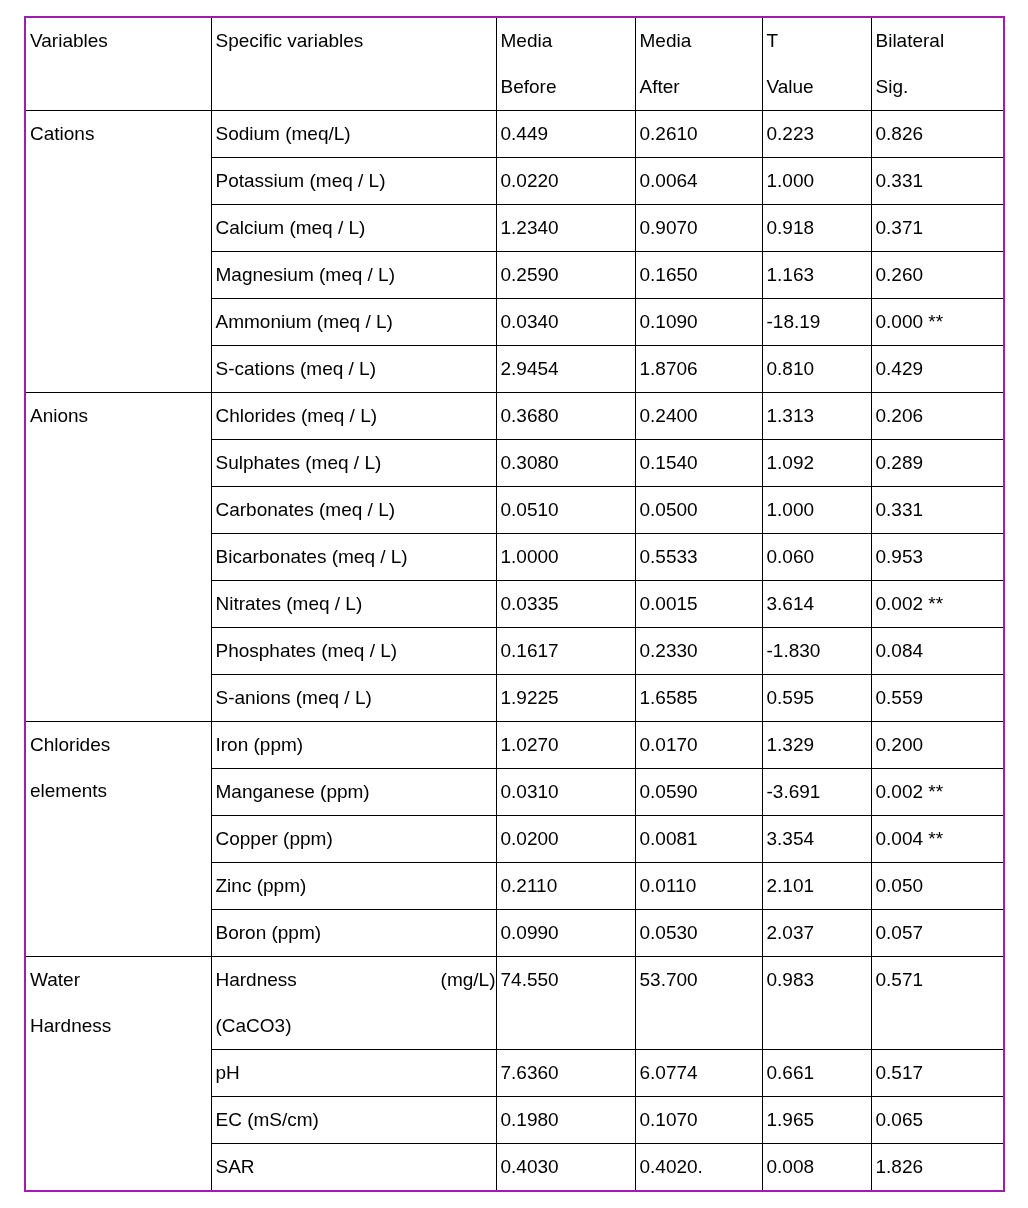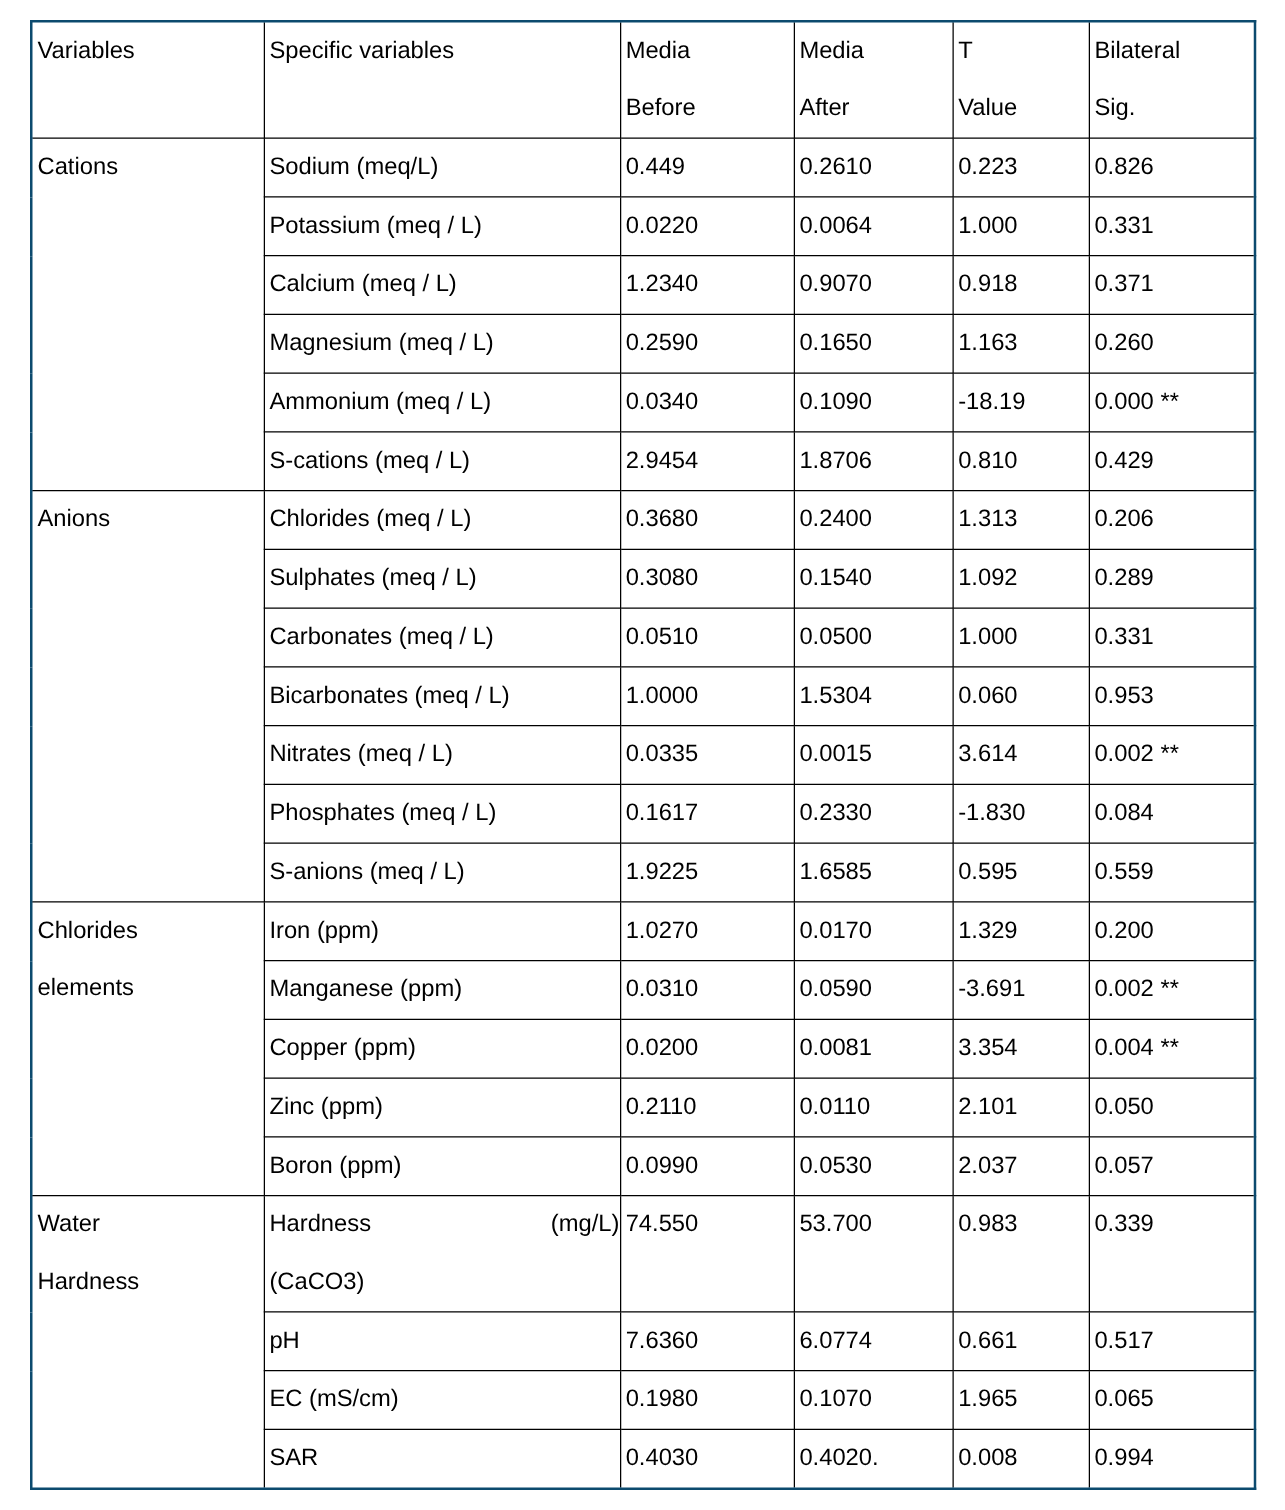"Variables" table.doc-table { border: 2px solid #0c4a6e -> 2px solid #a21caf }
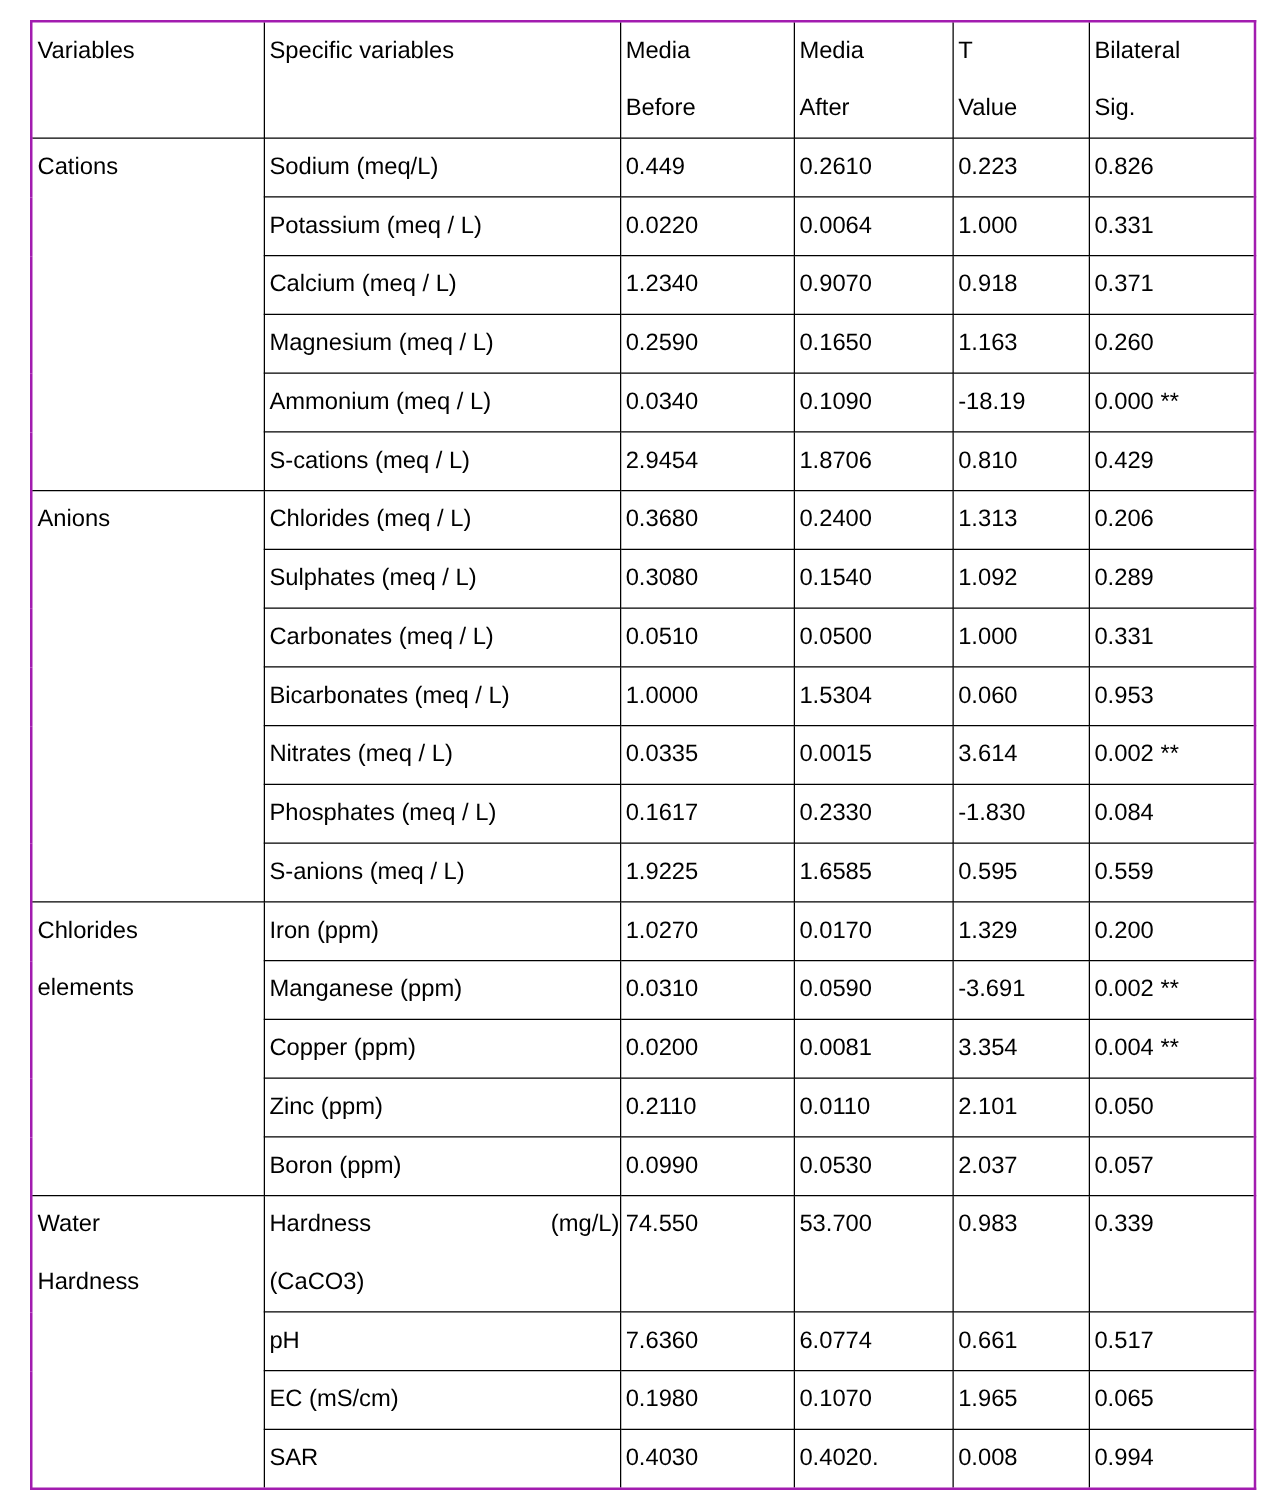"1.5304" td { text: 1.5304 -> 0.5533 }
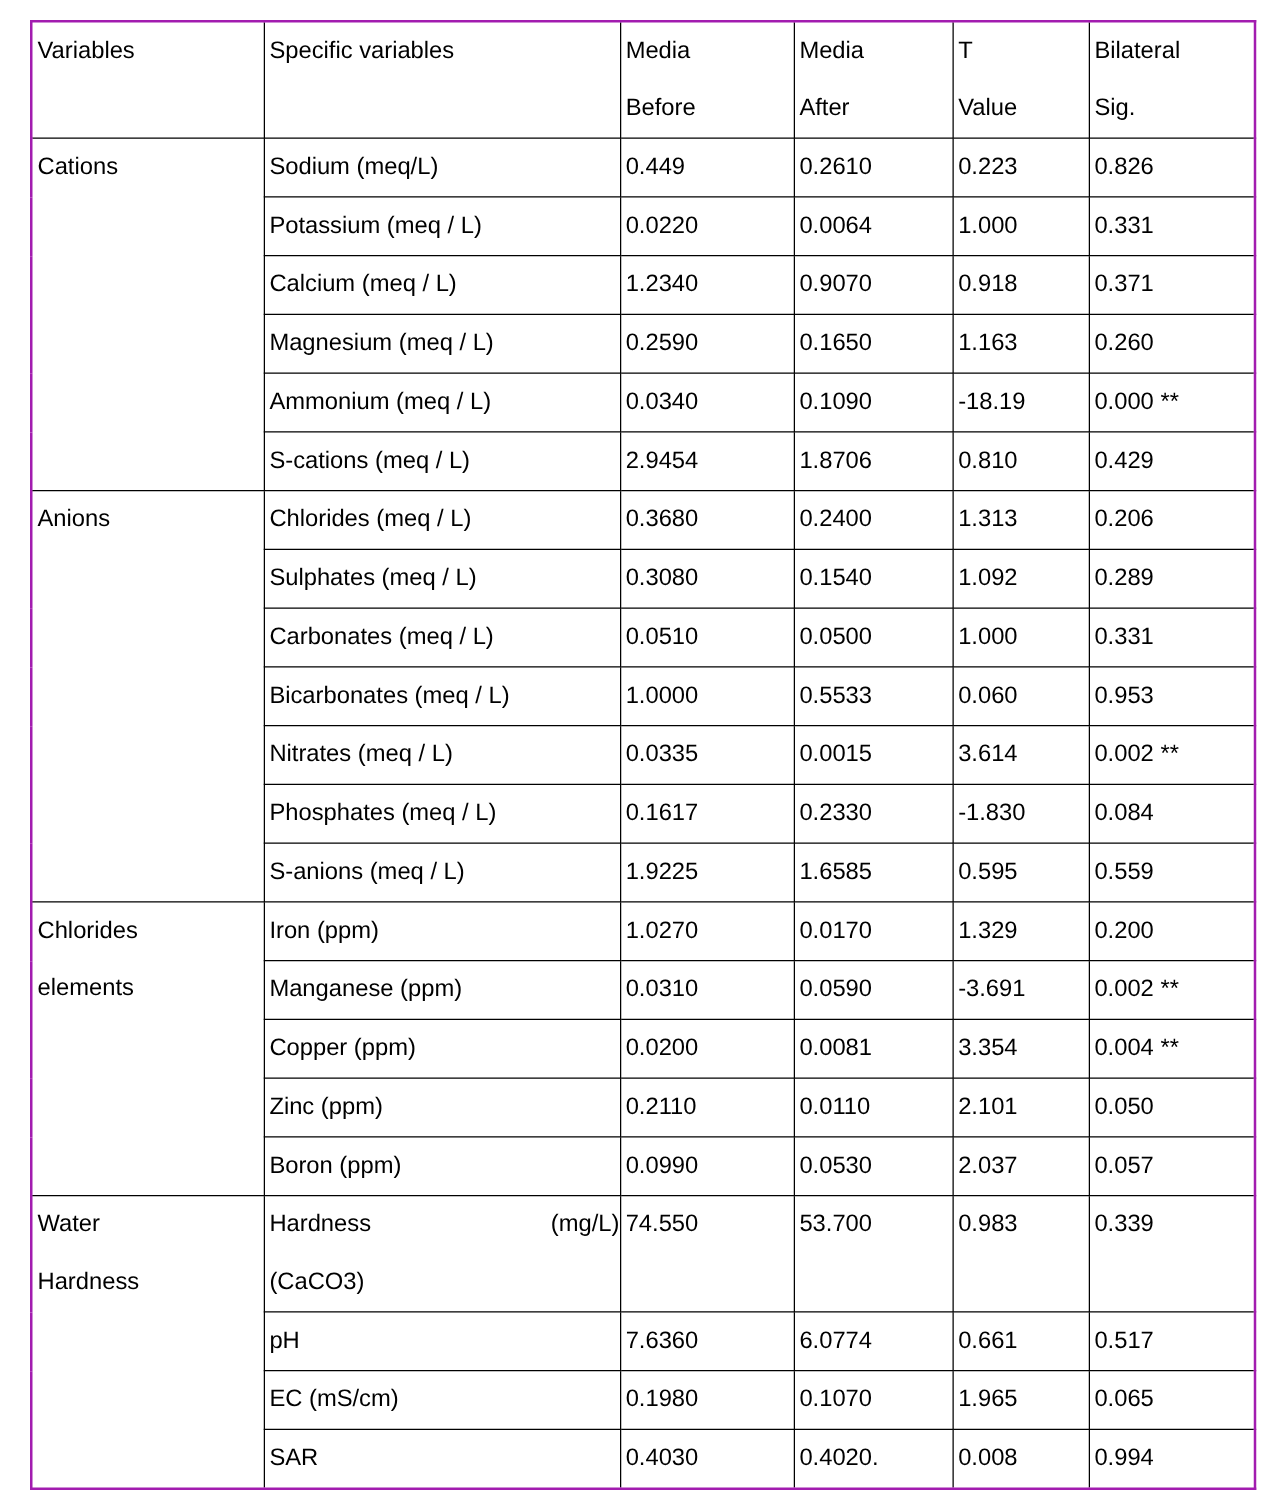"0.339" td { text: 0.339 -> 0.571 }
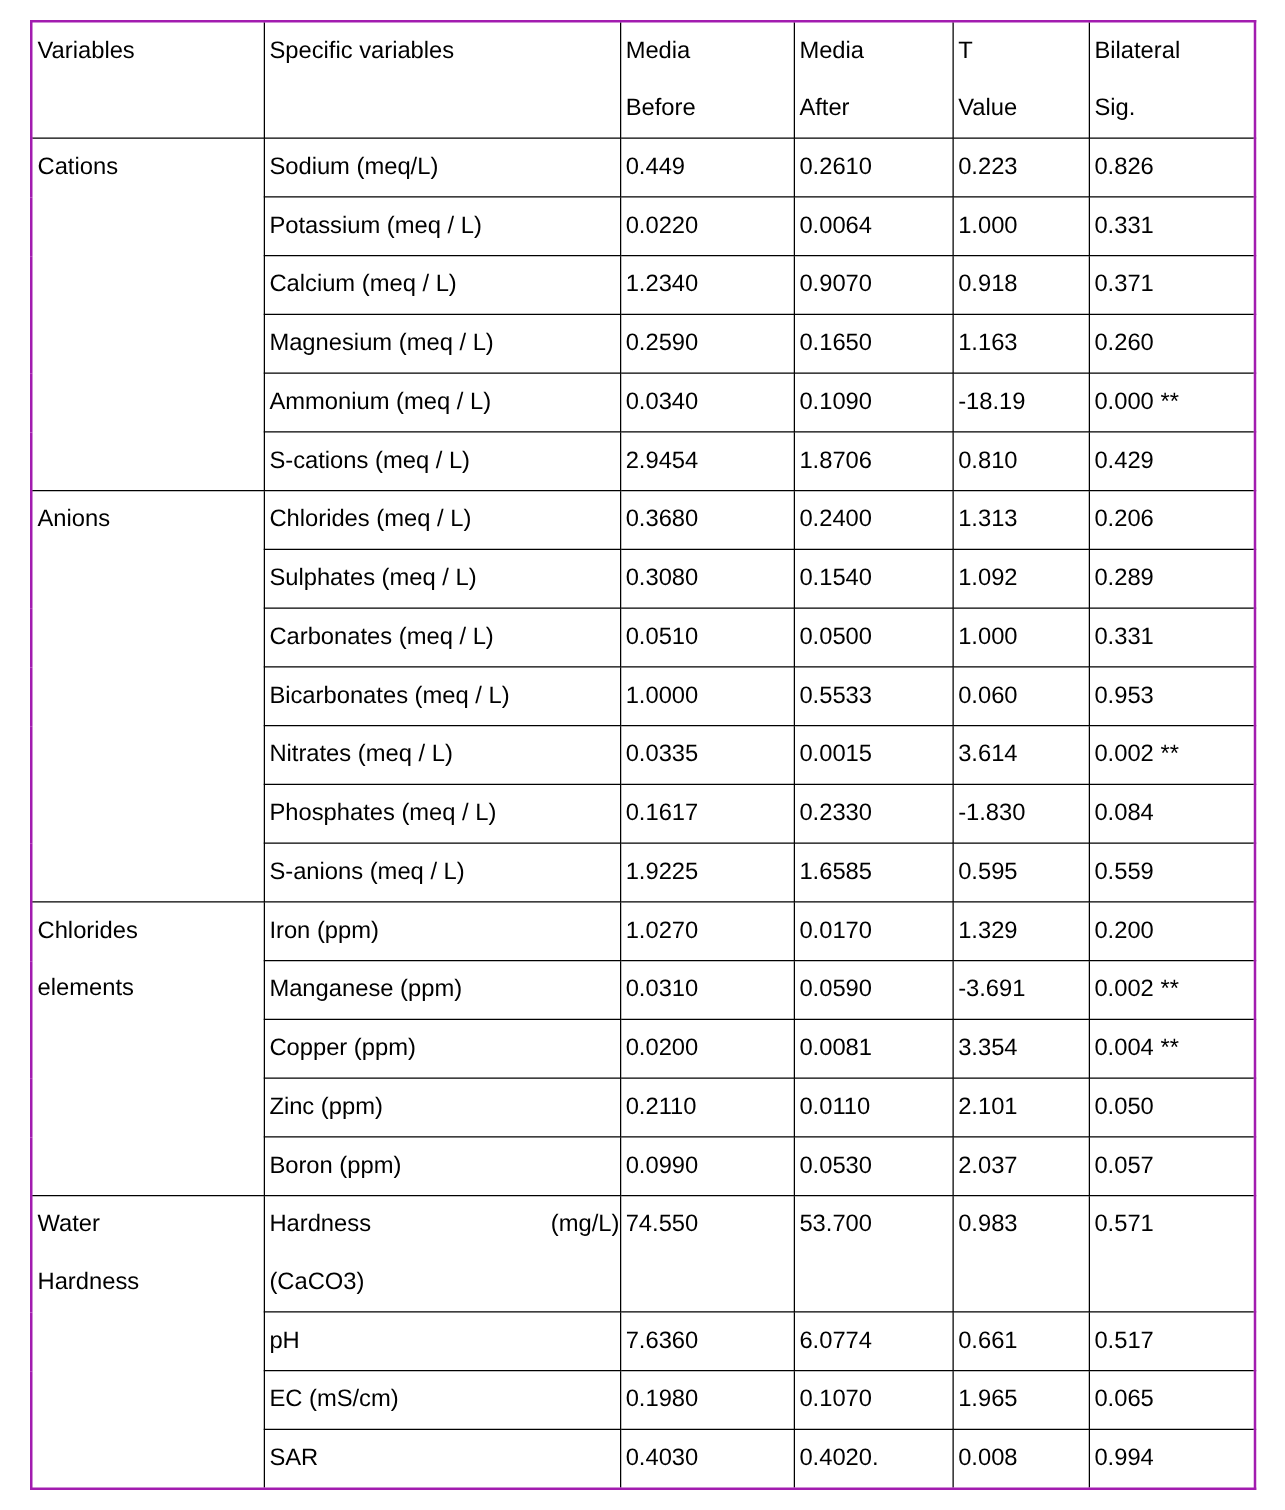"0.994" td { text: 0.994 -> 1.826 }
